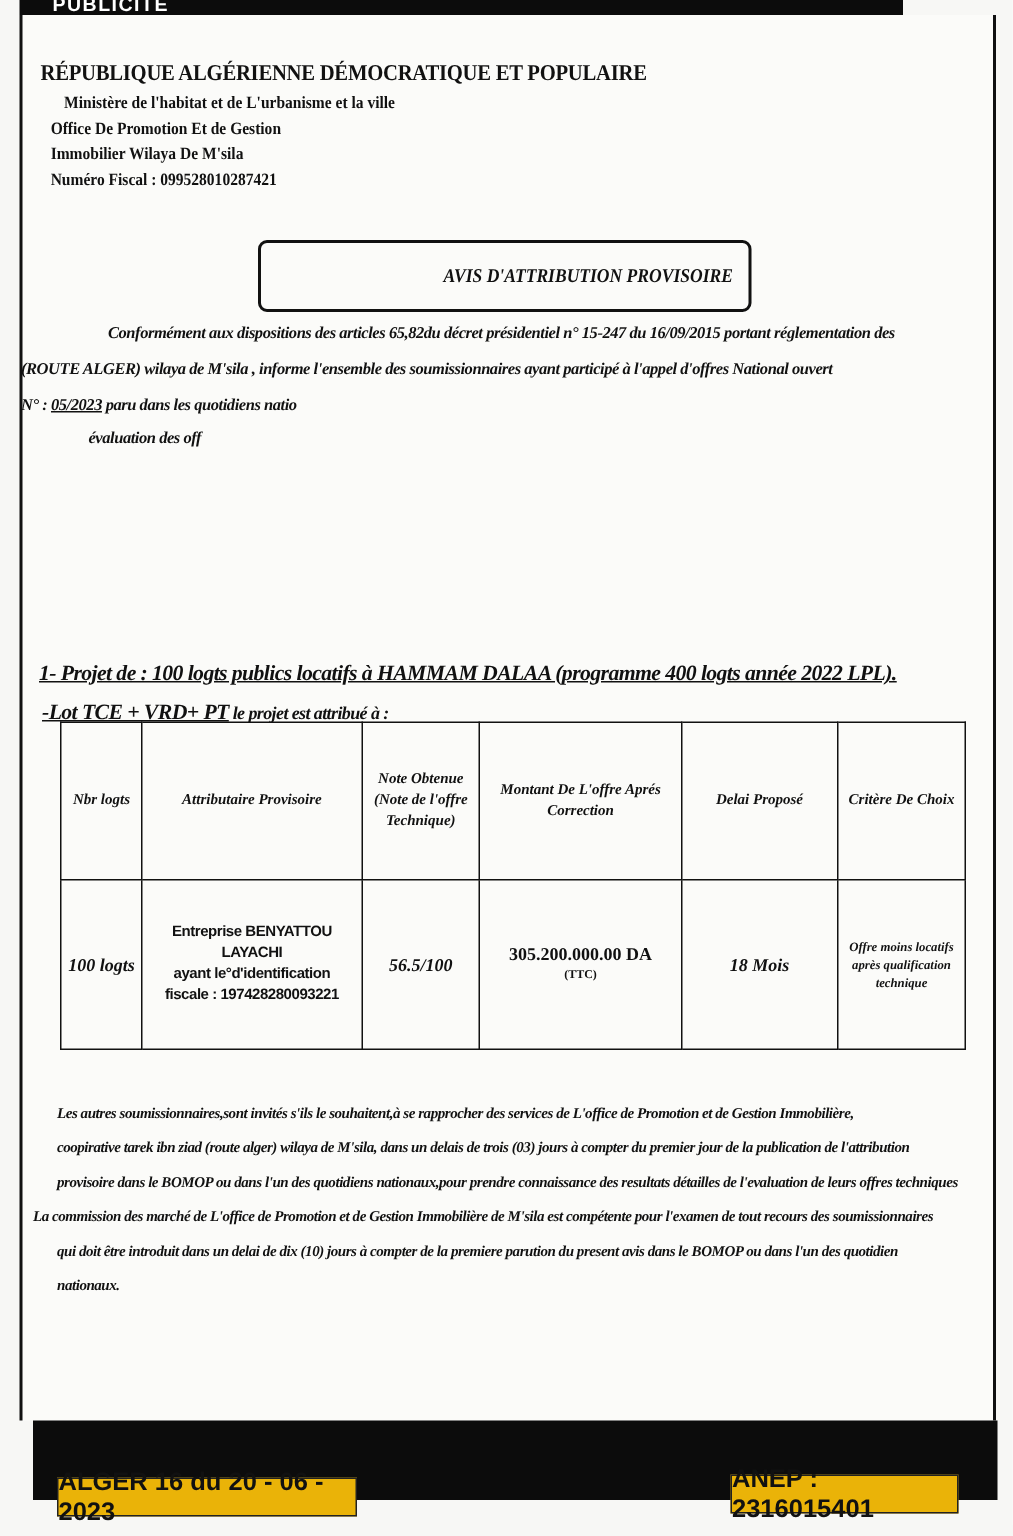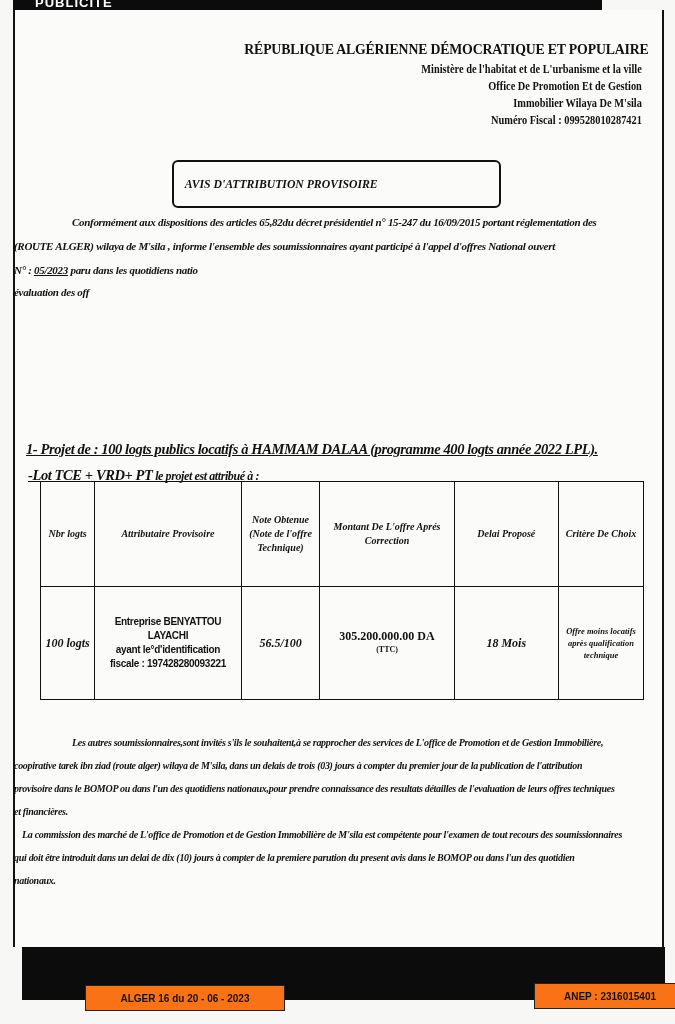"RÉPUBLIQUE ALGÉRIENNE DÉMOCRATIQUE ET" .header { left: 12px -> 0; text-align: right -> left }
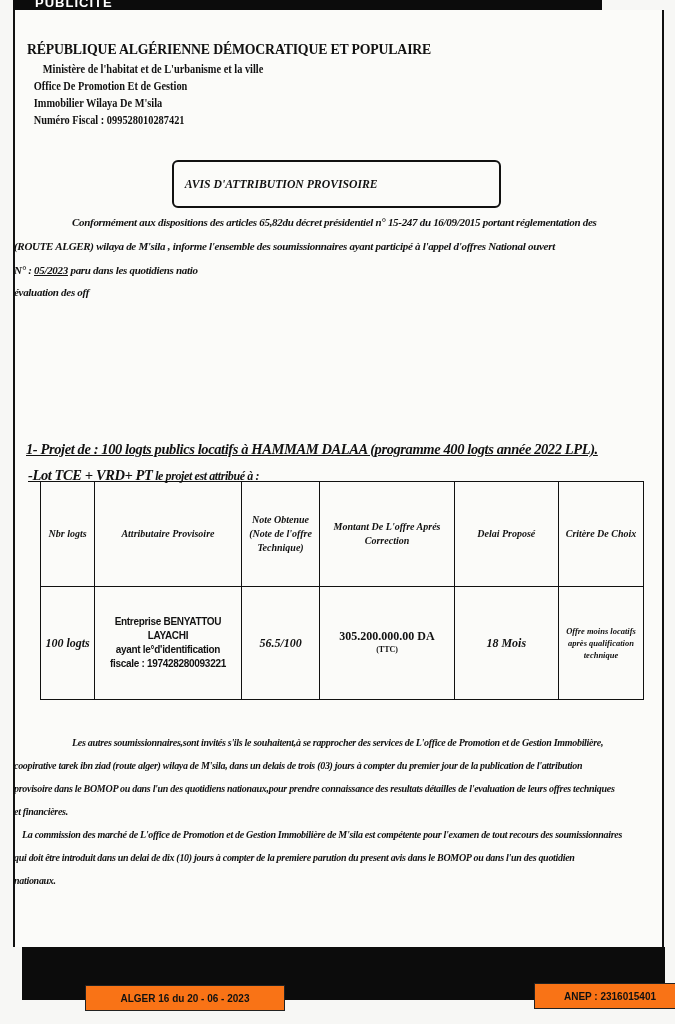"AVIS D'ATTRIBUTION PROVISOIRE" .title-box { justify-content: flex-start -> flex-end }
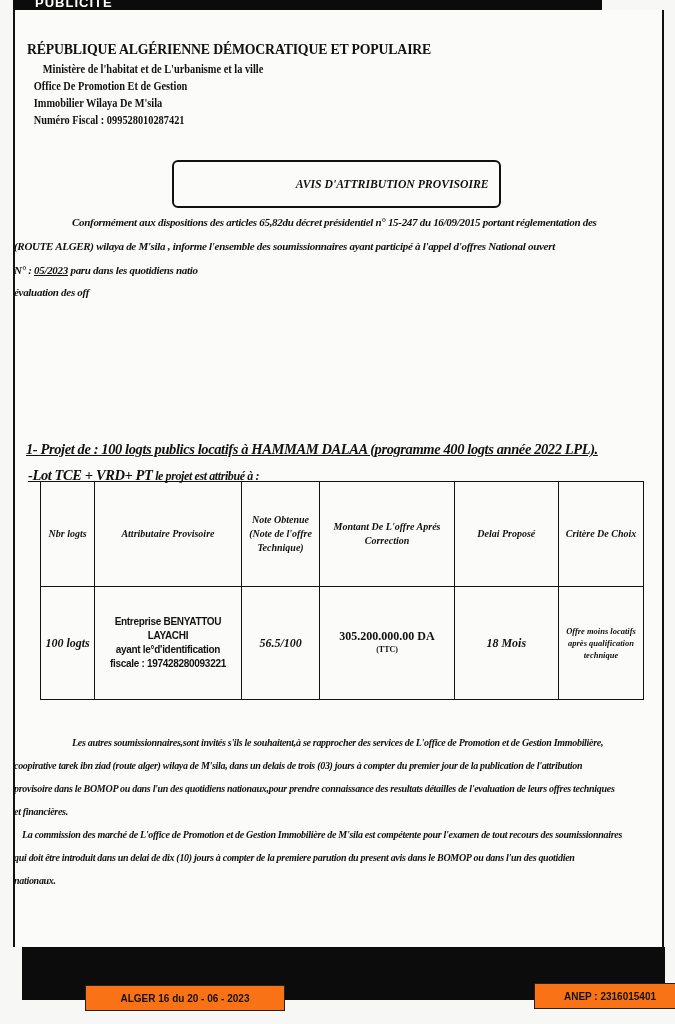"évaluation des off" div.line { padding-left: none -> 45px }
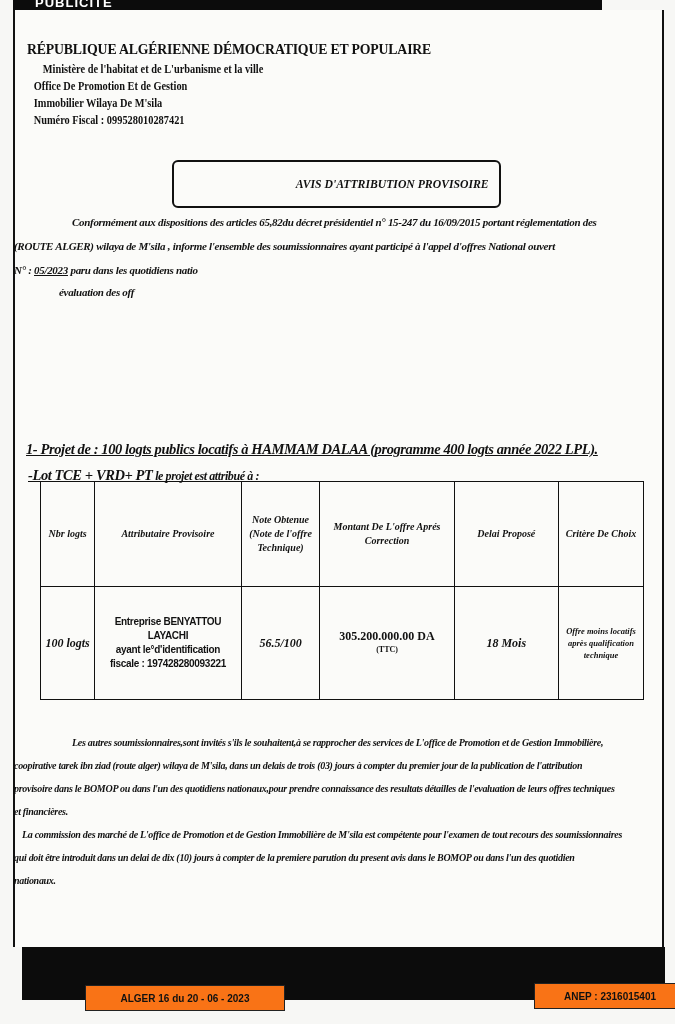"Les autres soumissionnaires,sont invités" .para2 .line { padding-left: none -> 24px }
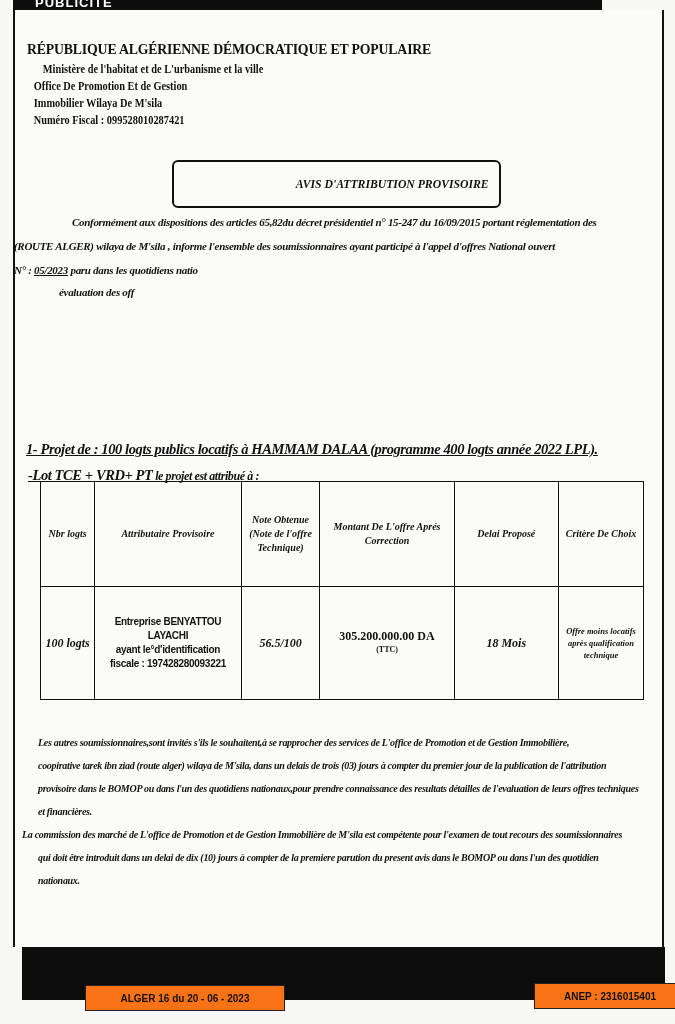"et financières." div.line { html: <div>et financières.</div> -> none }
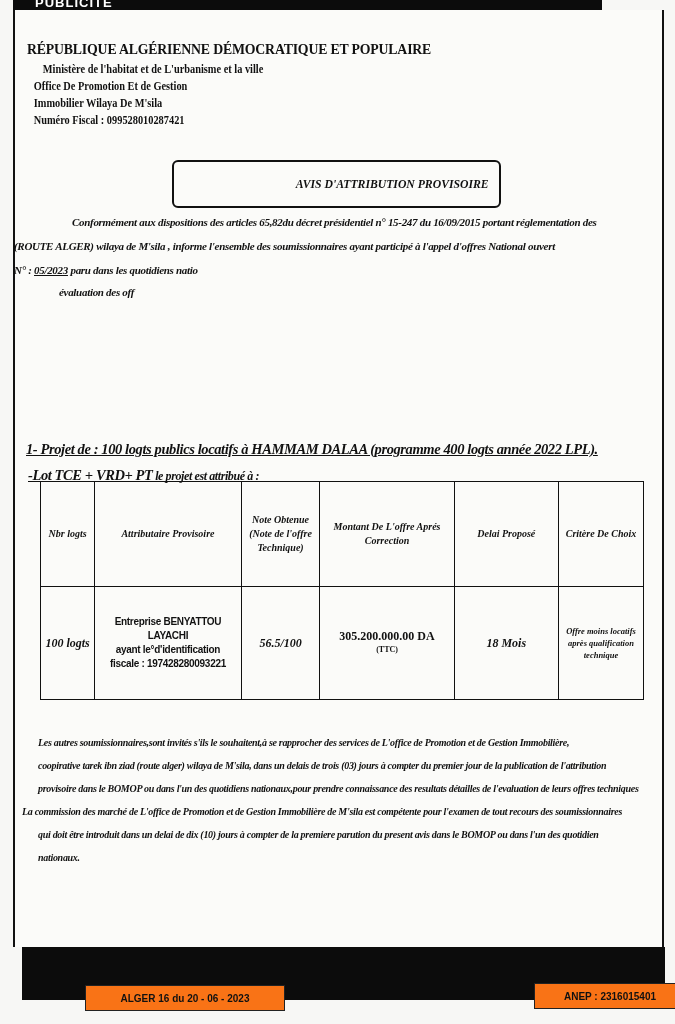"ALGER 16 du 20 -" .tag { background: #f97316 -> #eab308; font-size: 10px -> 17px; margin-left: 47px -> none }
